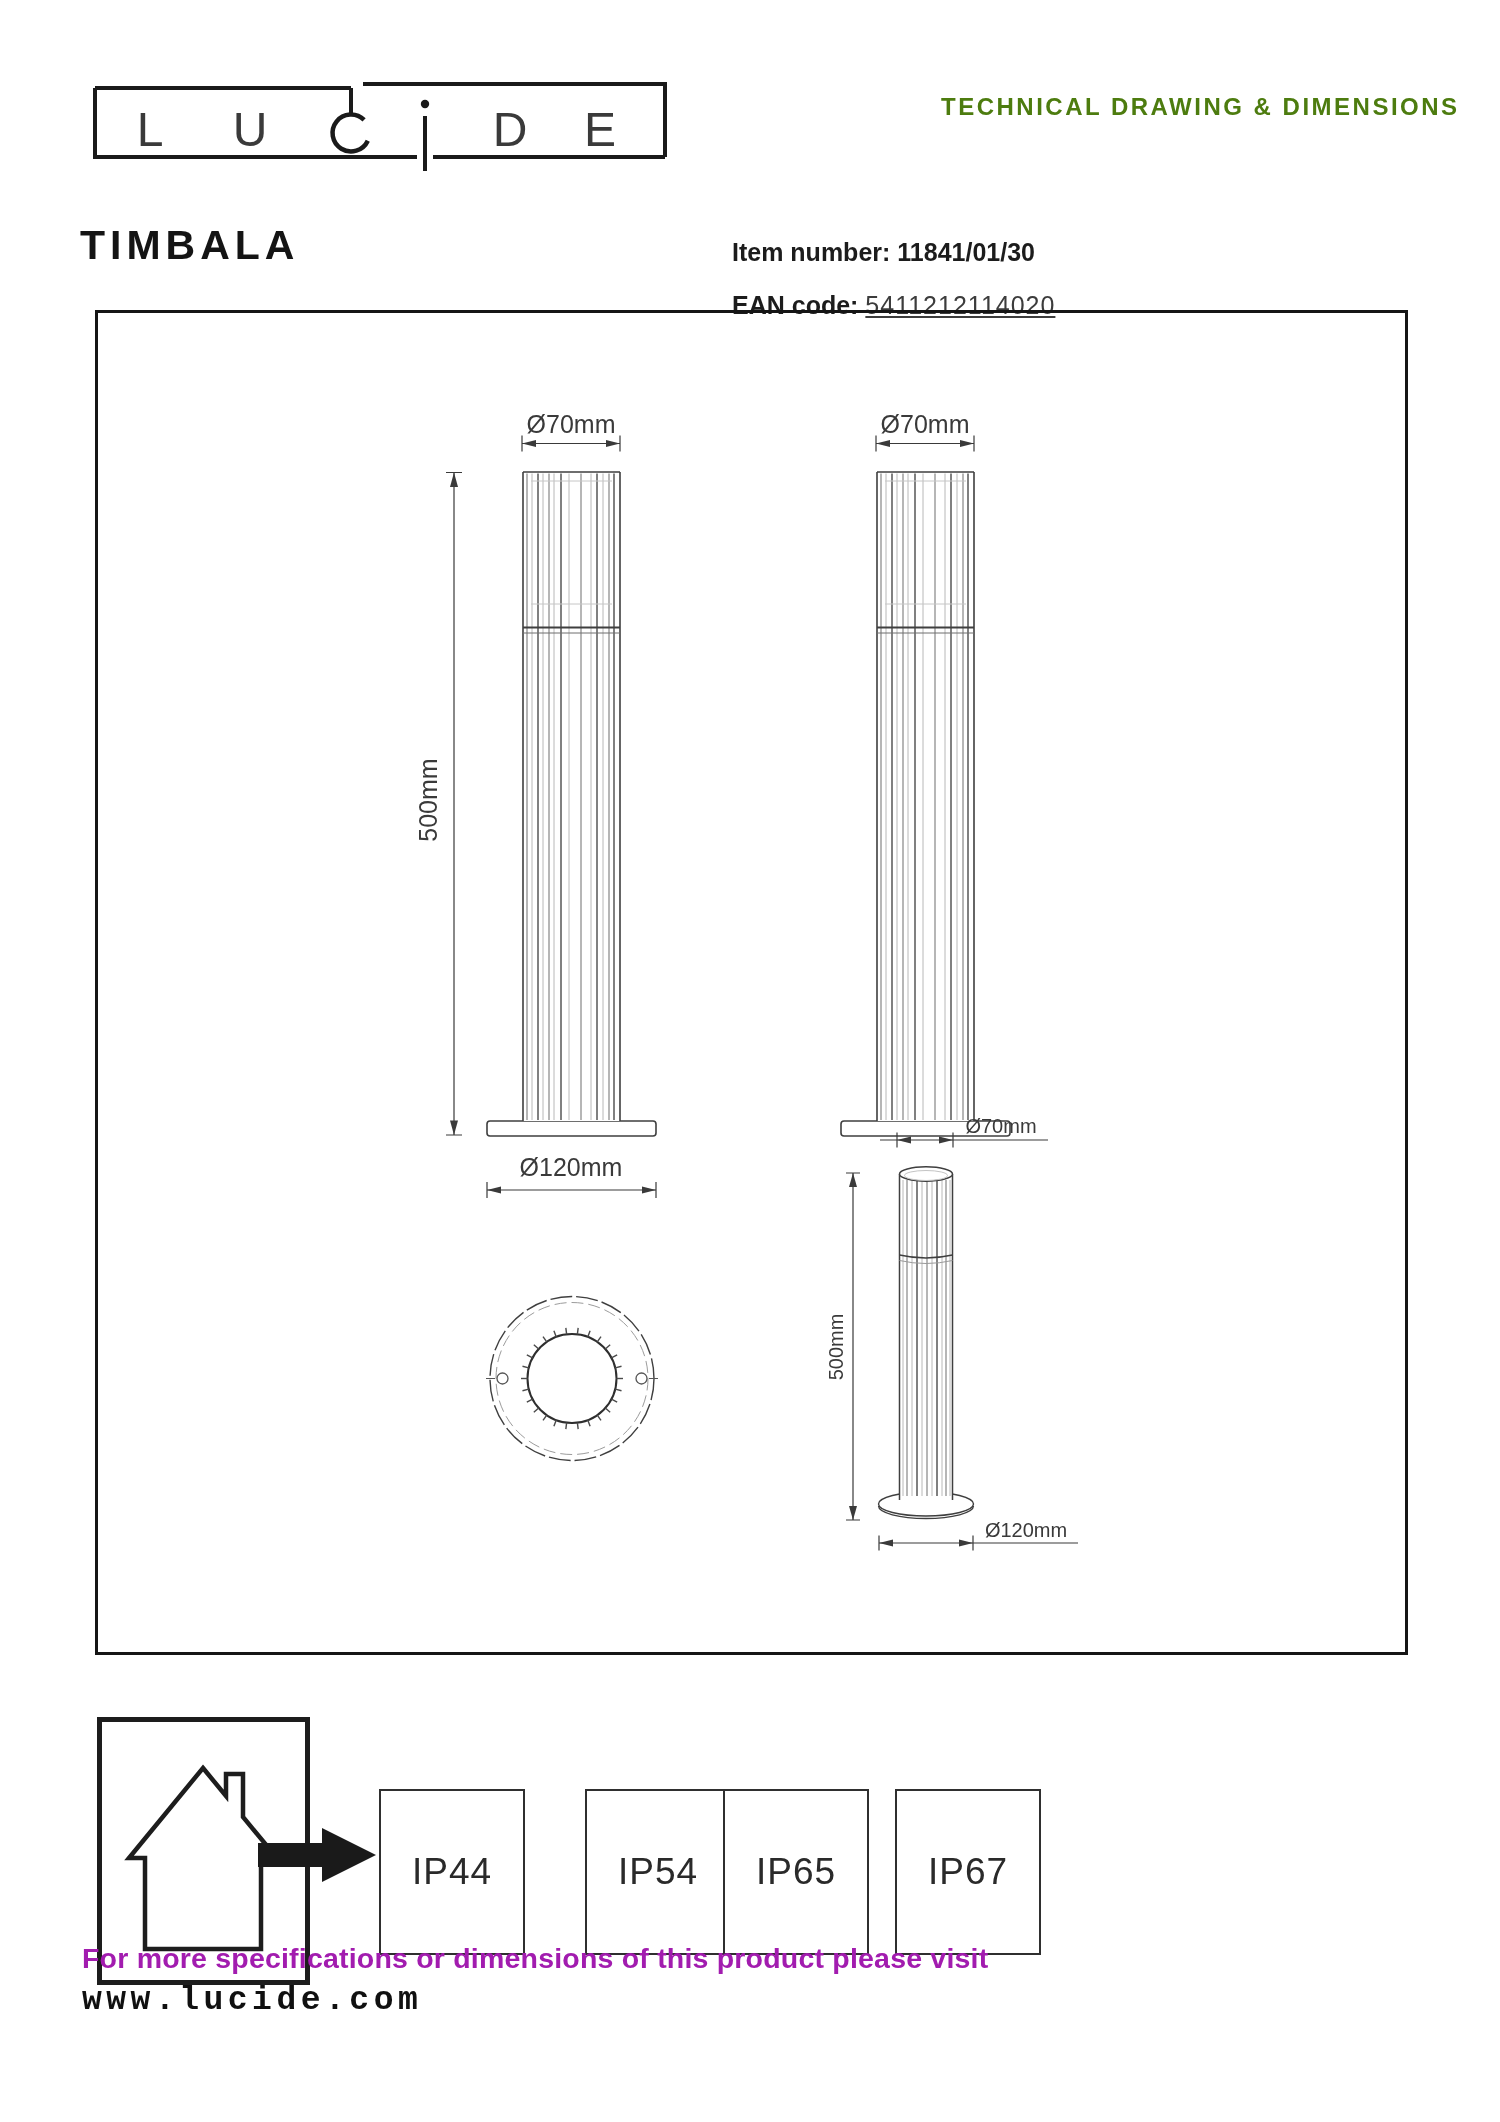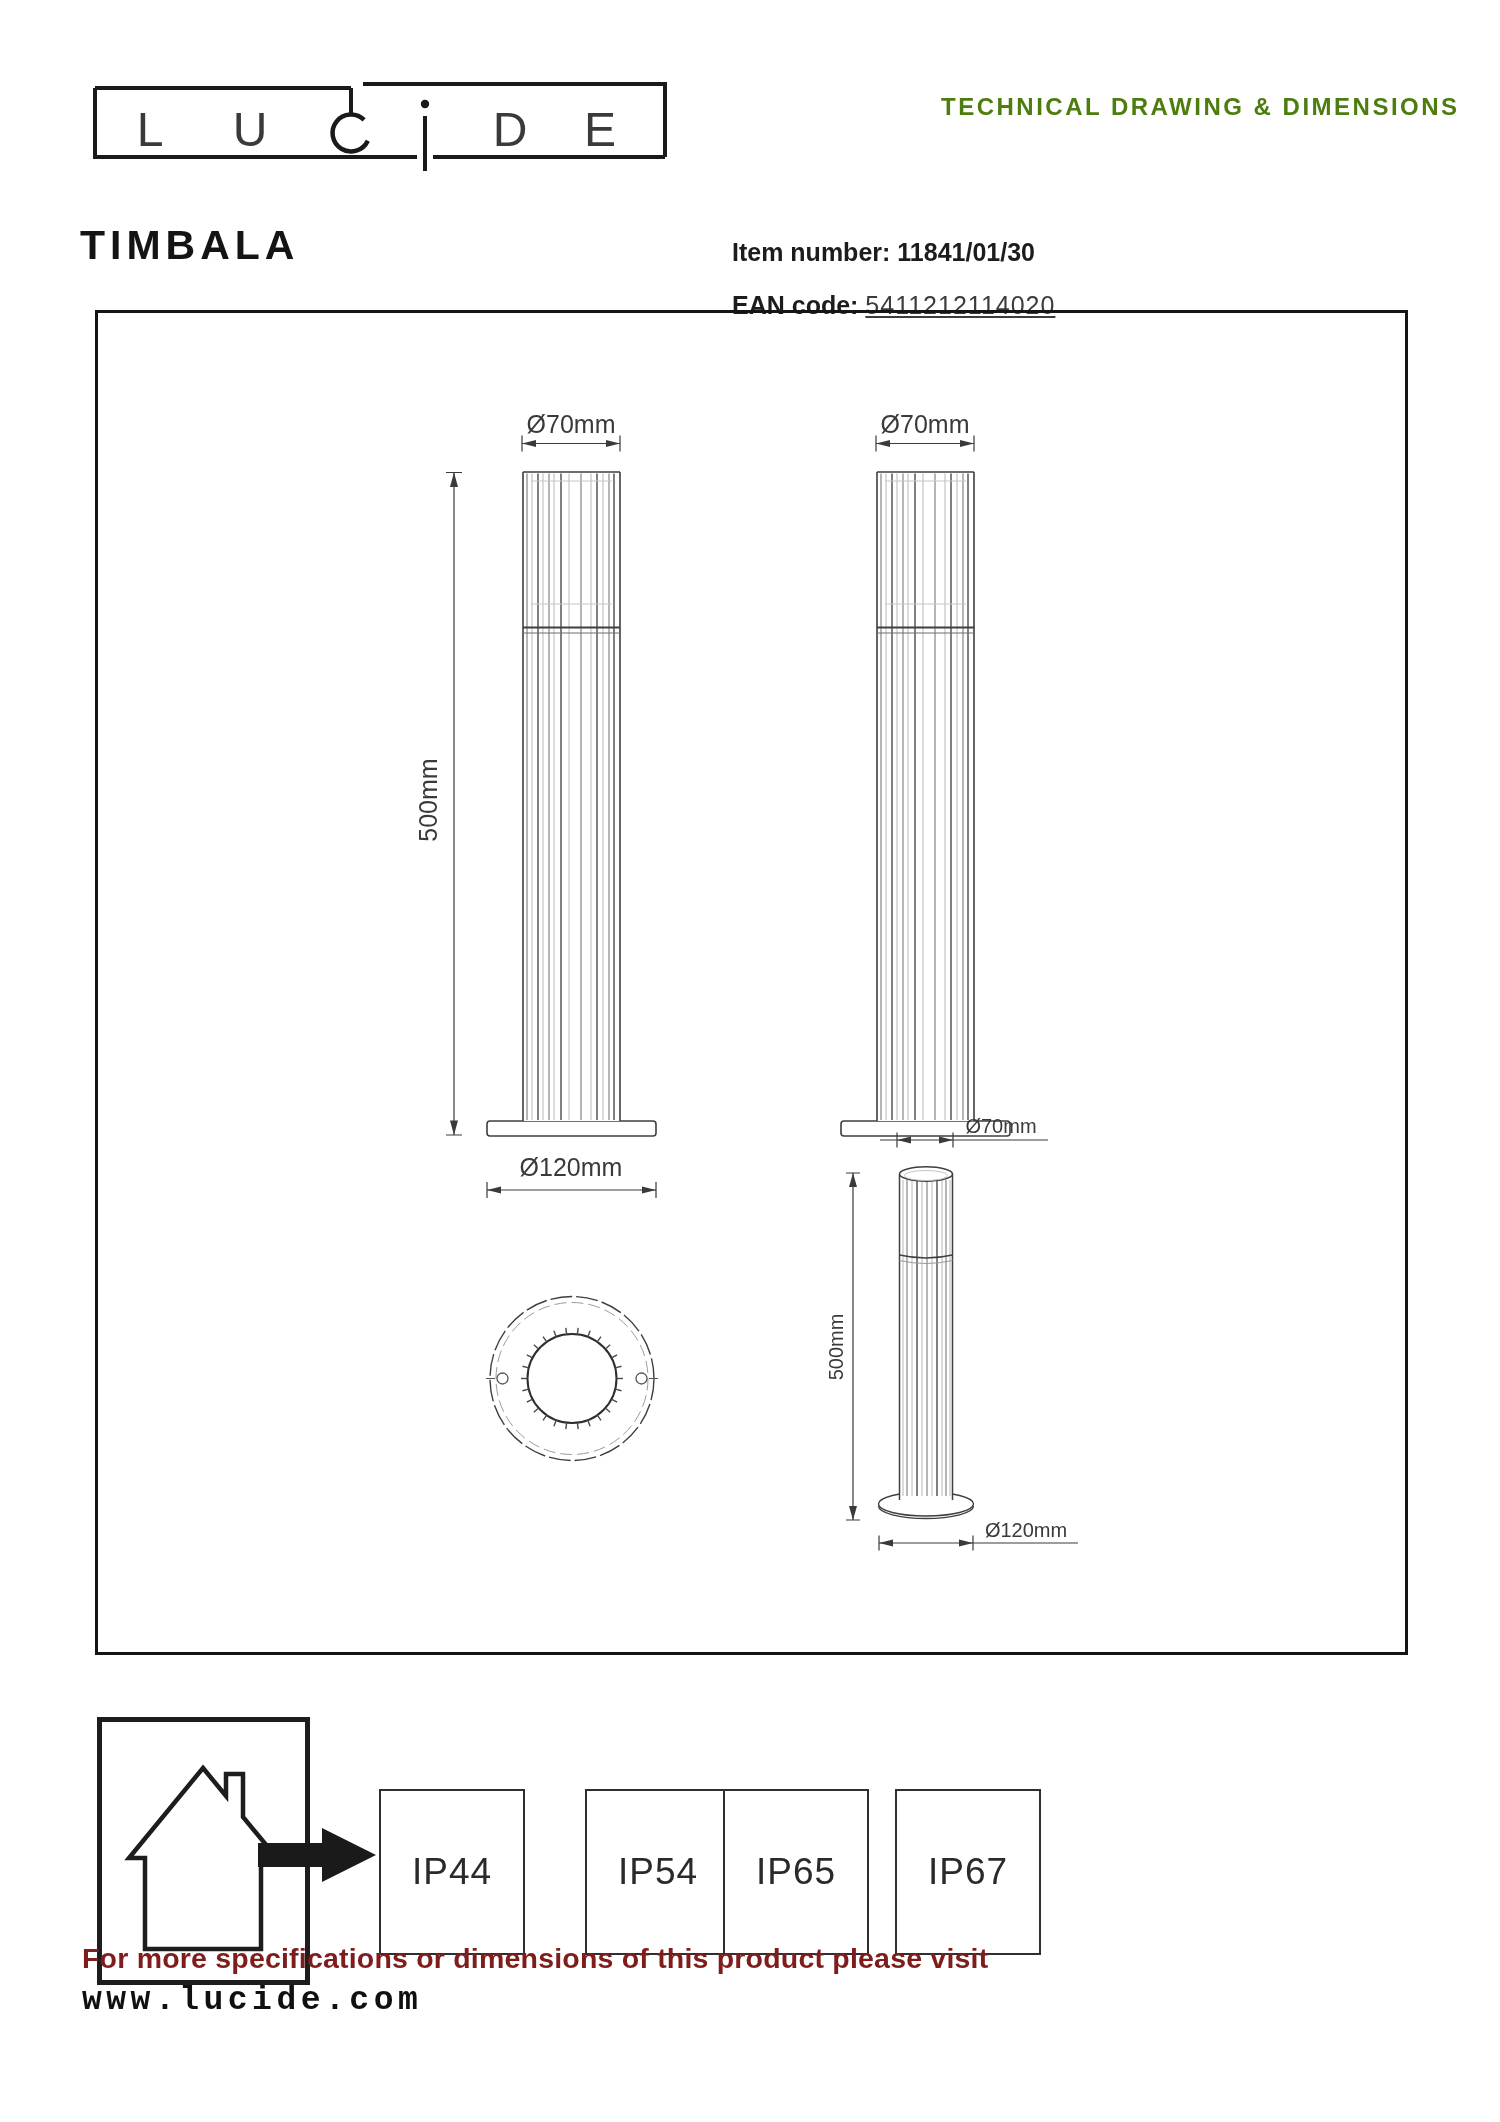"For more specifications or dimensions" .footer-message { color: #7f1d1d -> #a21caf }
